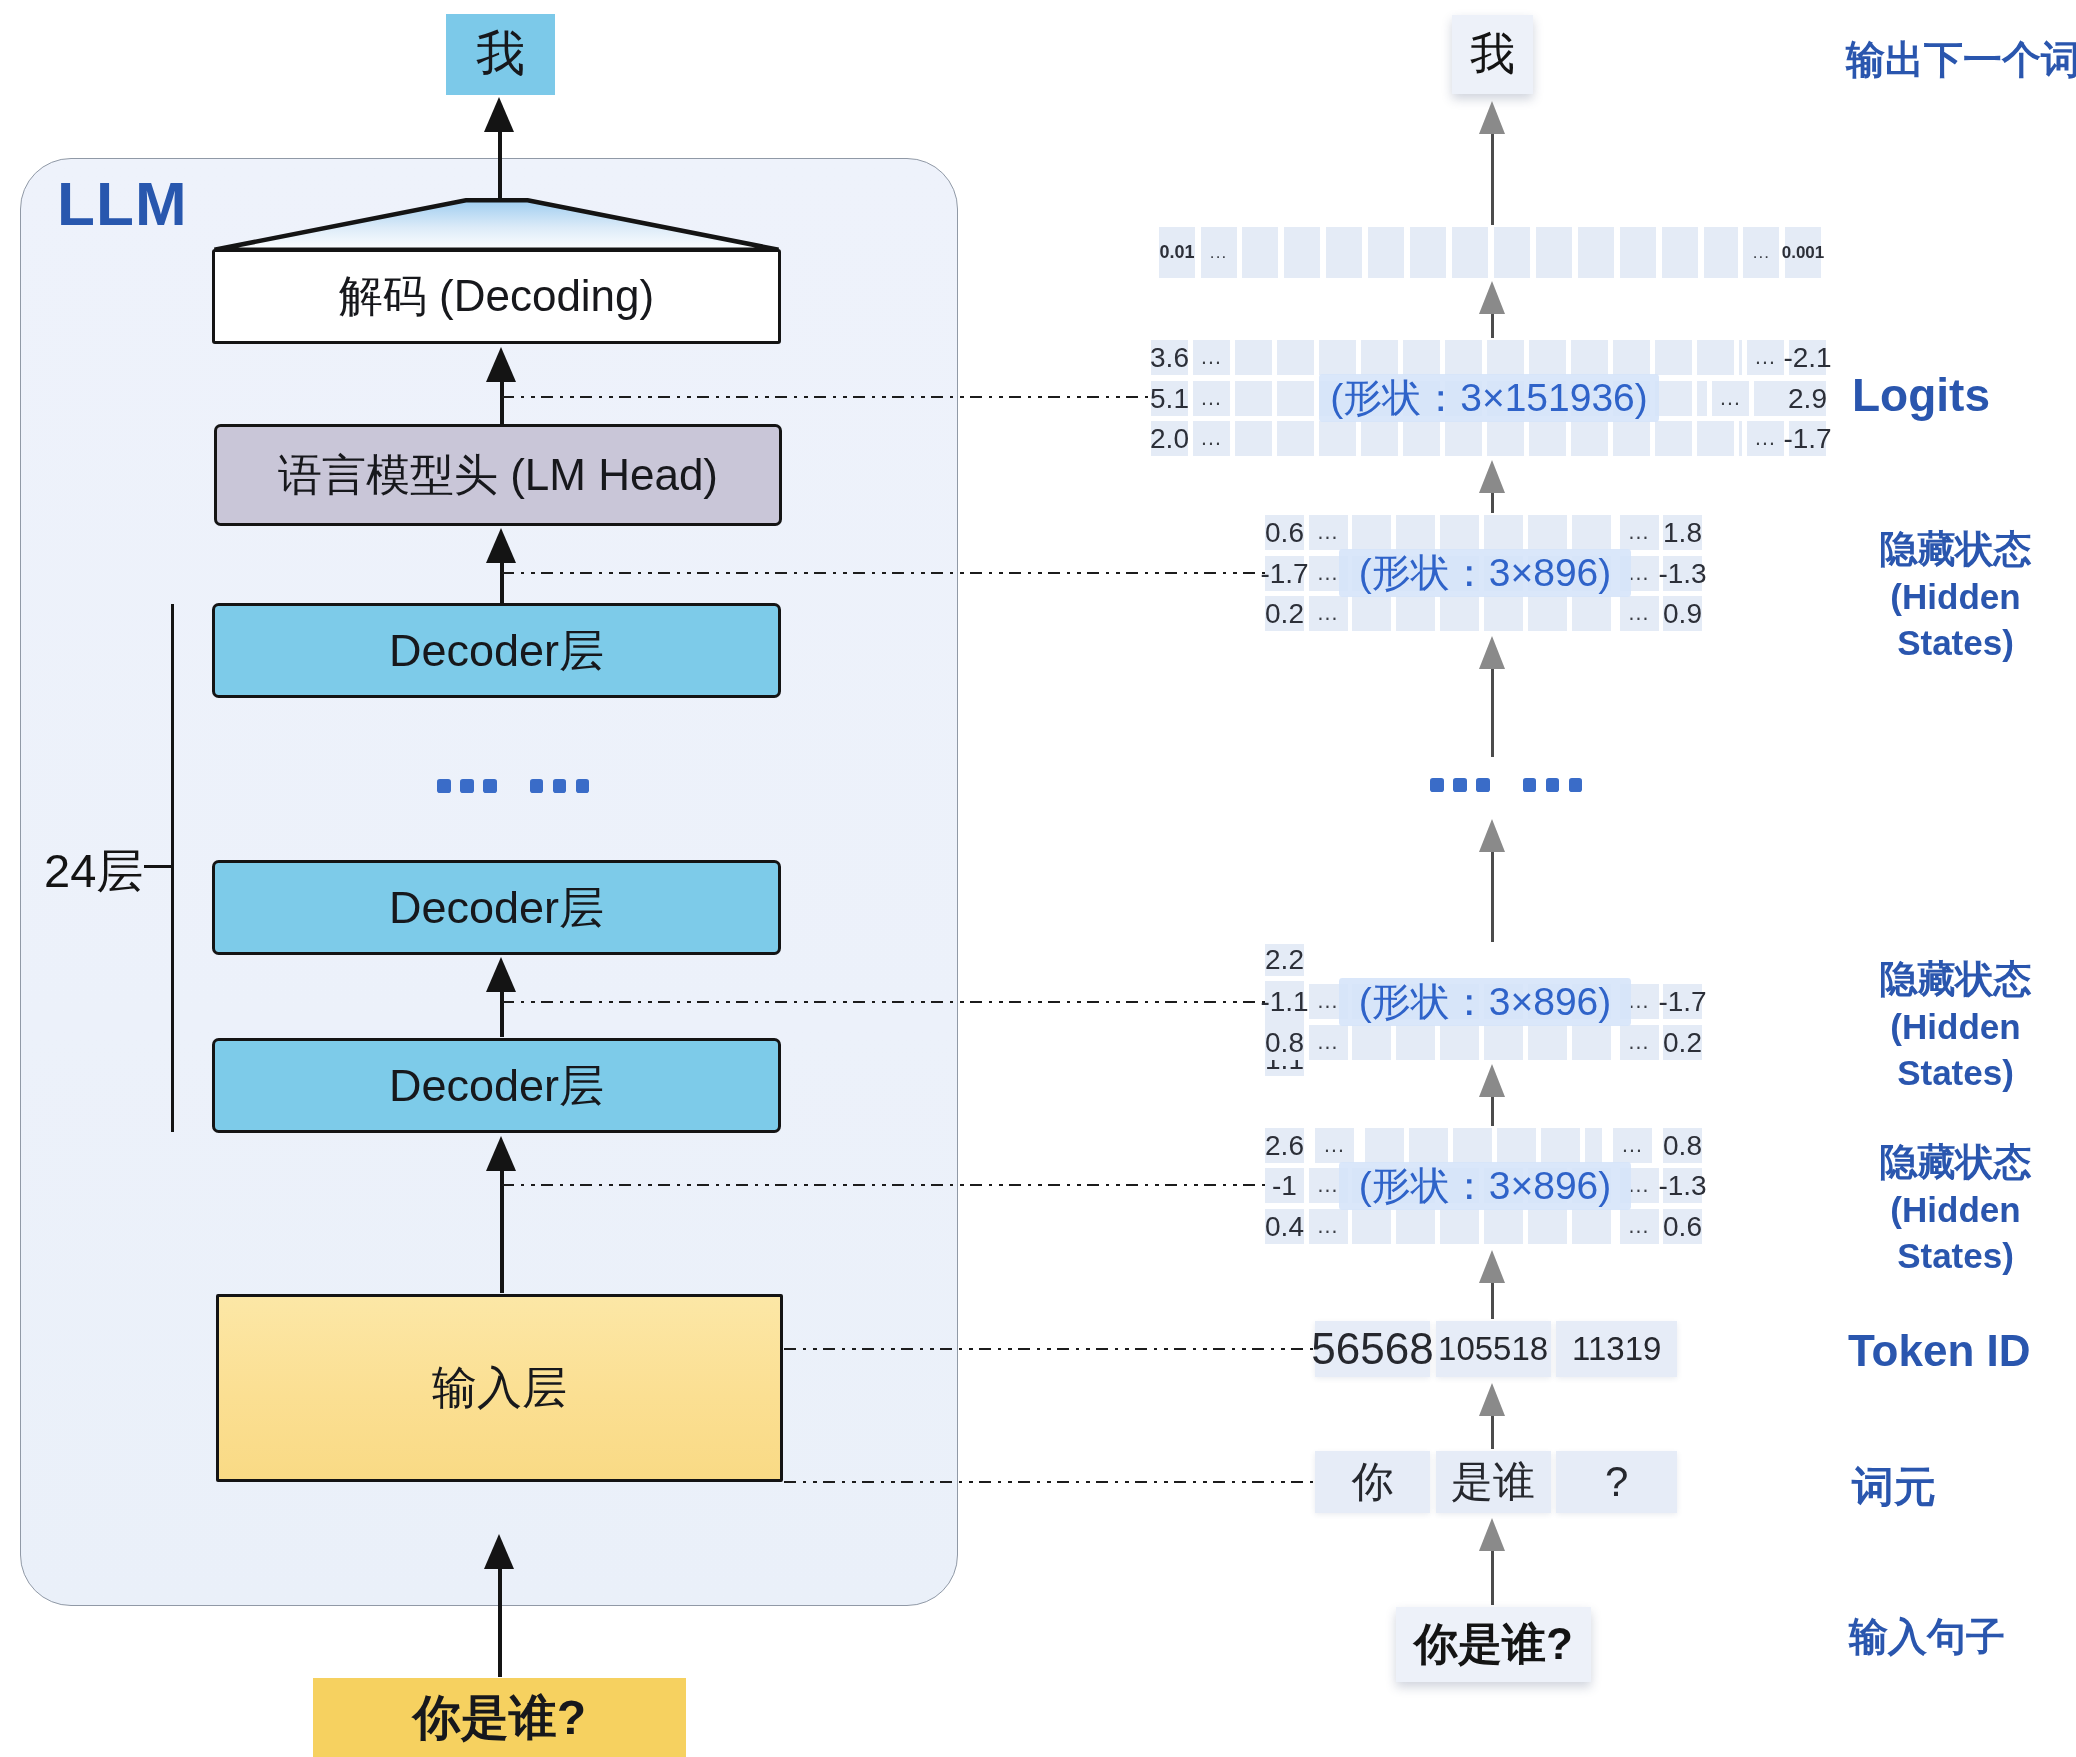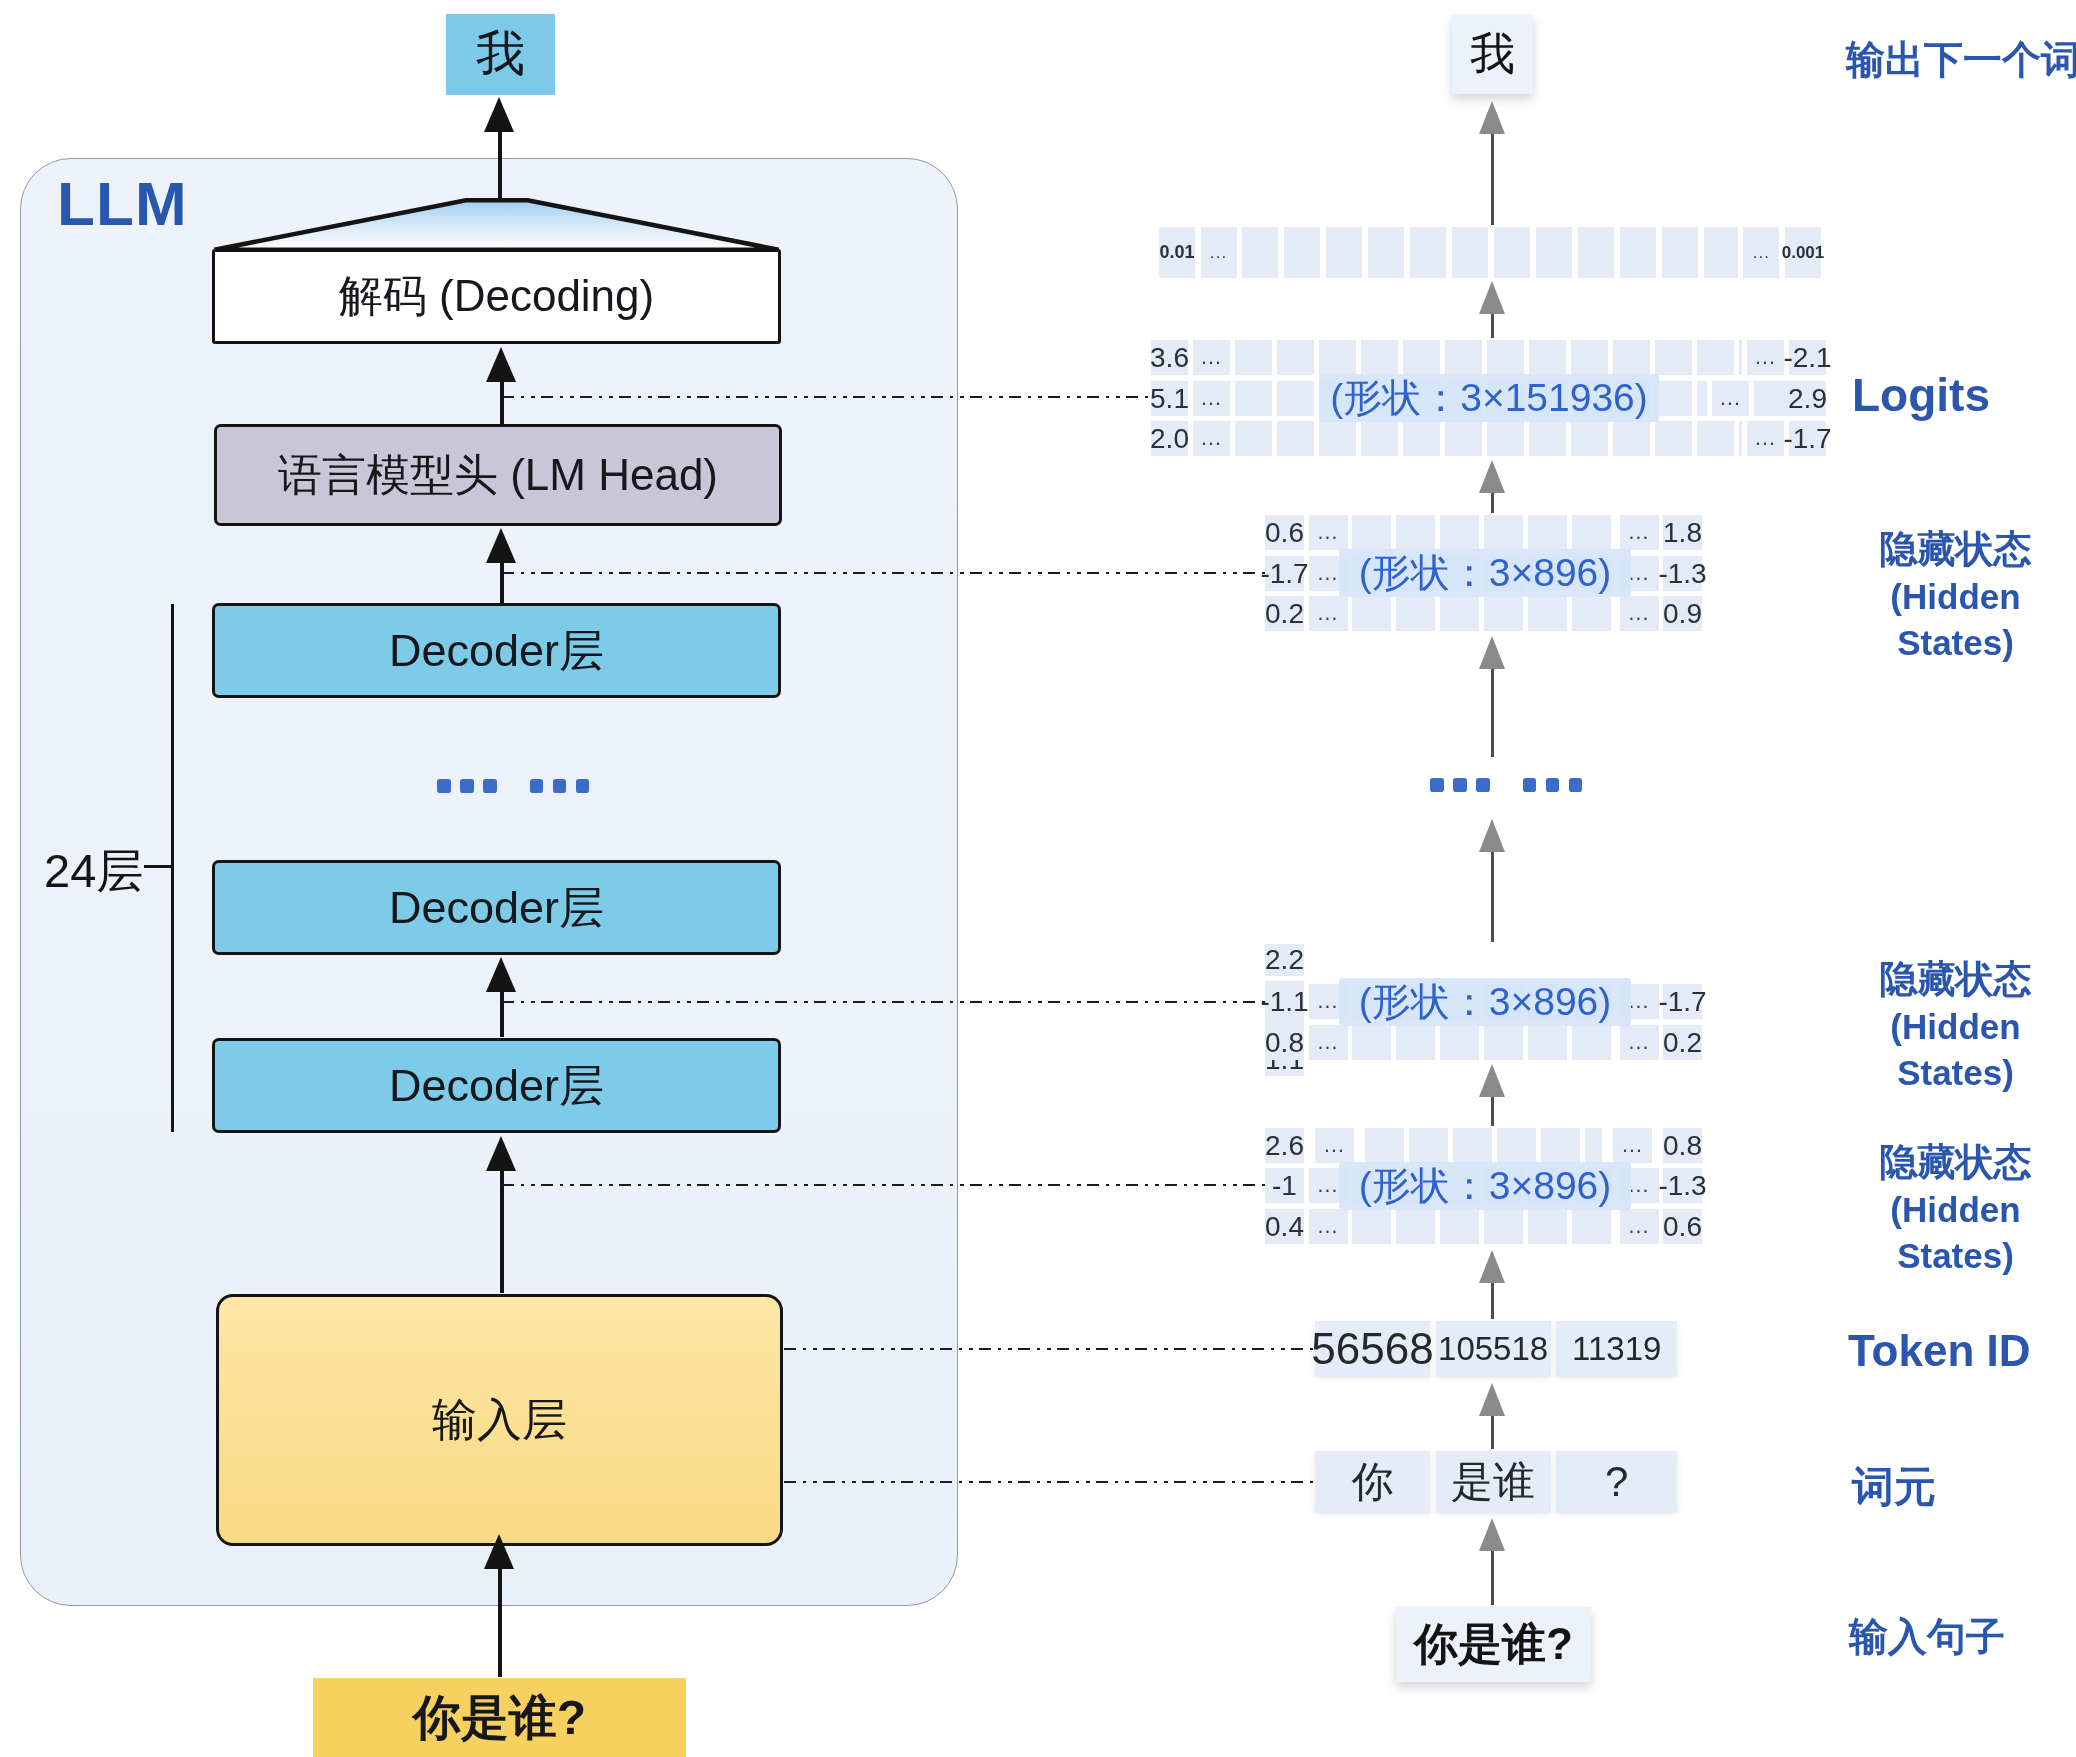"输入层" .b-input { border-radius: 17px -> 2px; height: 252px -> 188px }
